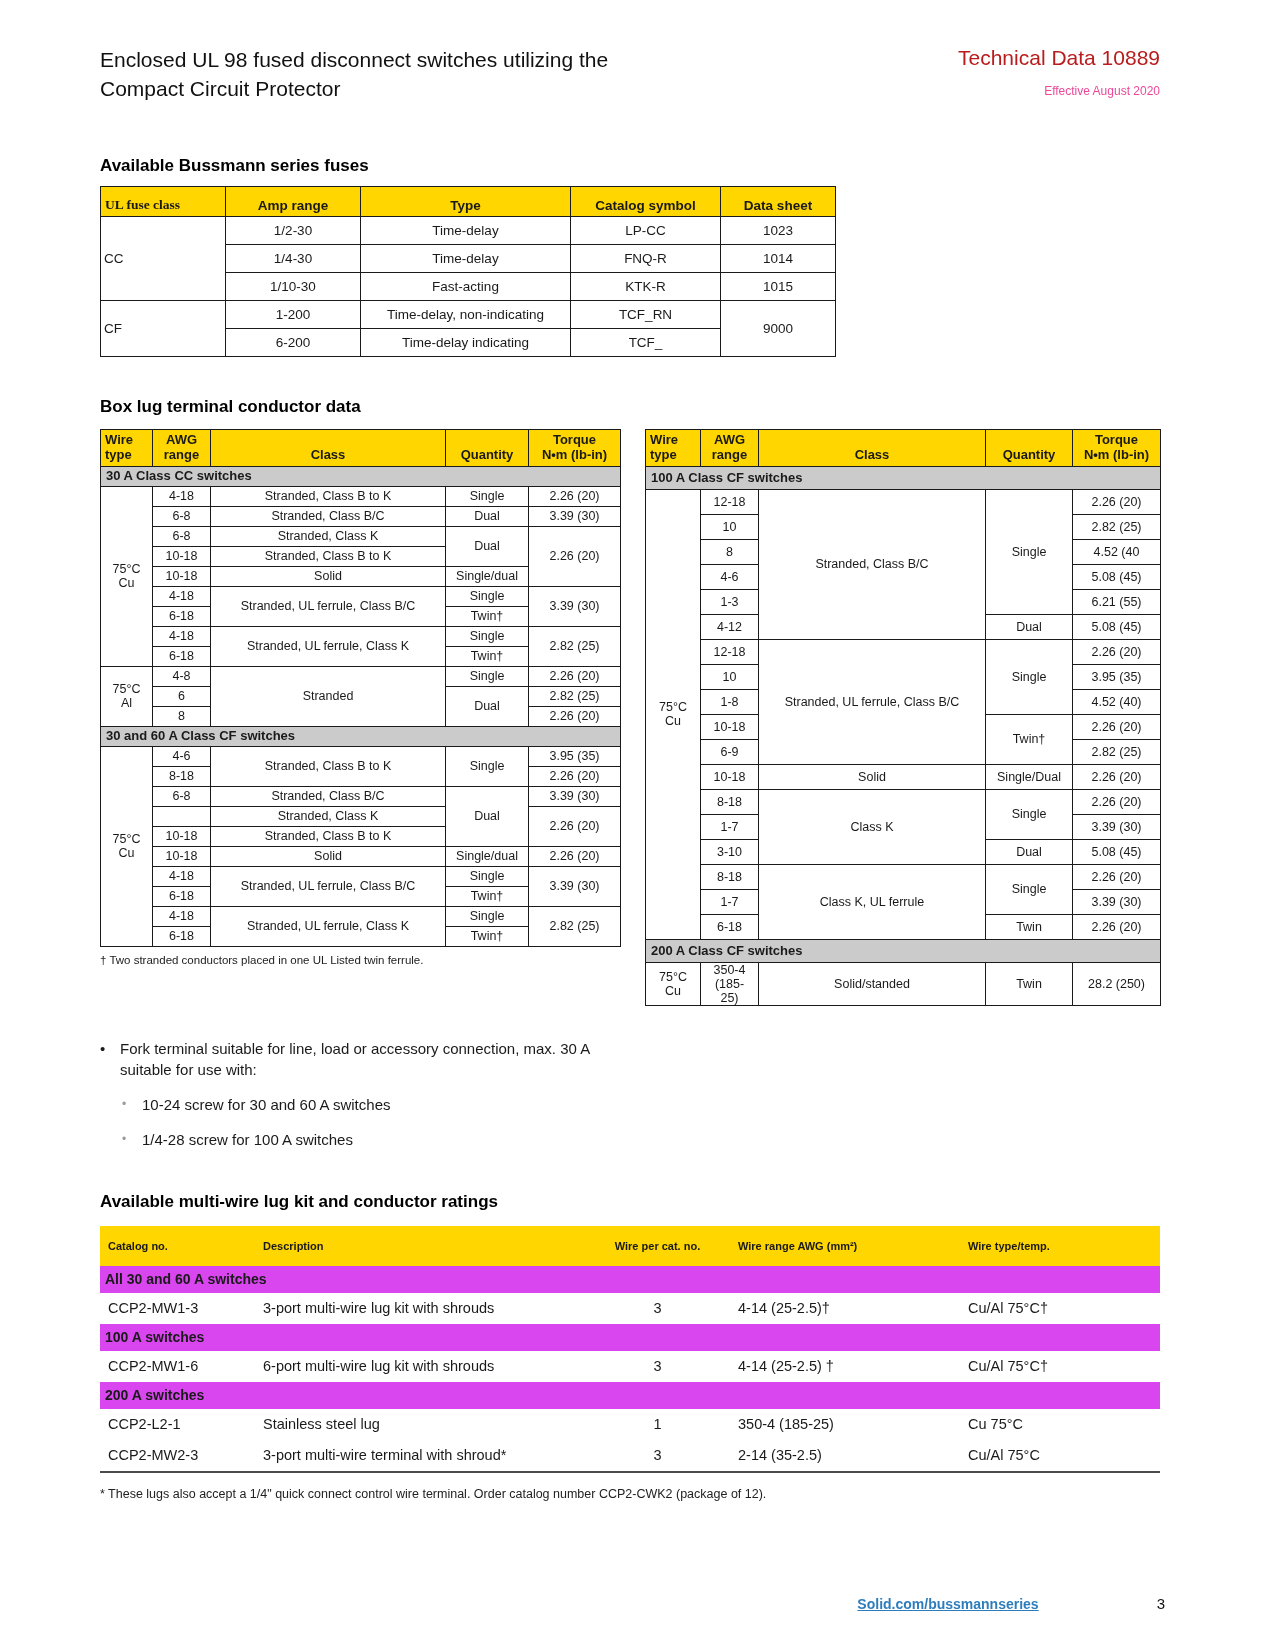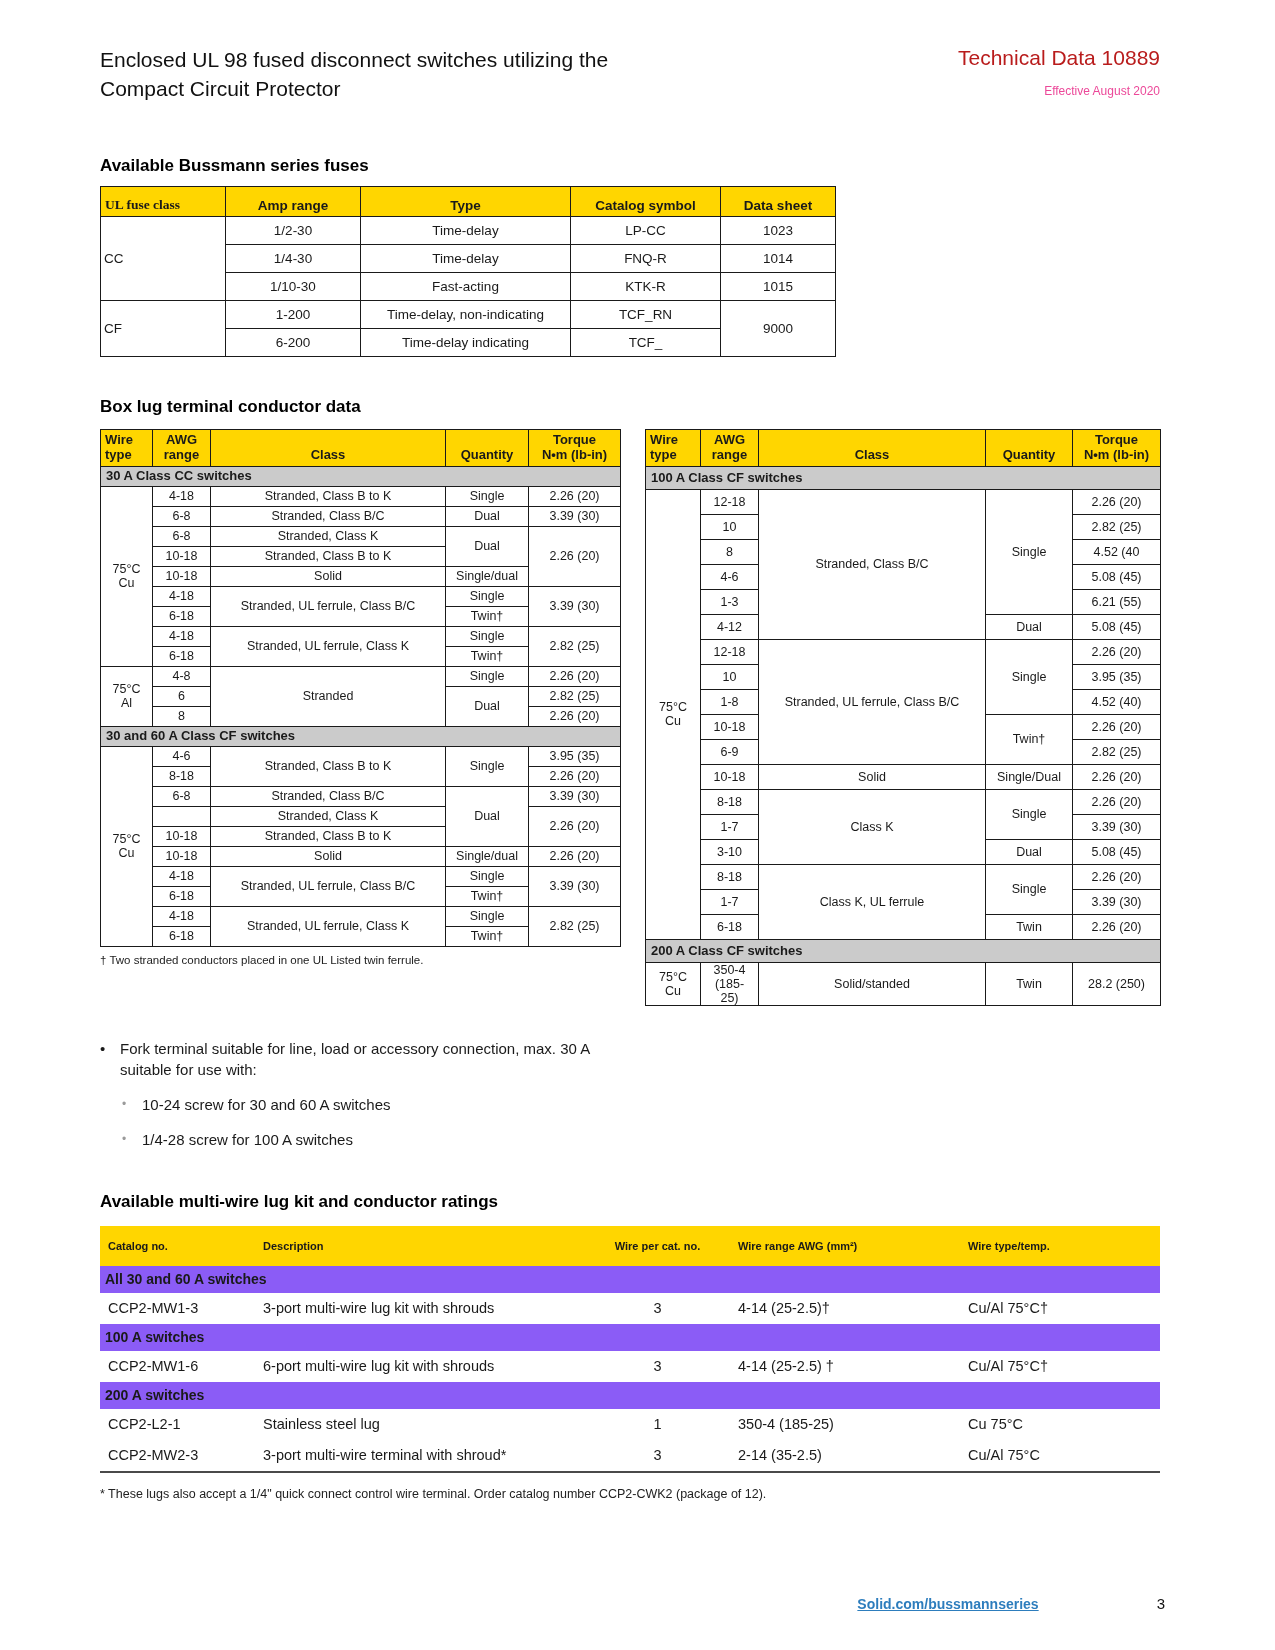"All 30 and 60 A" .tbl-mw td.sec { background: #8b5cf6 -> #d946ef }
